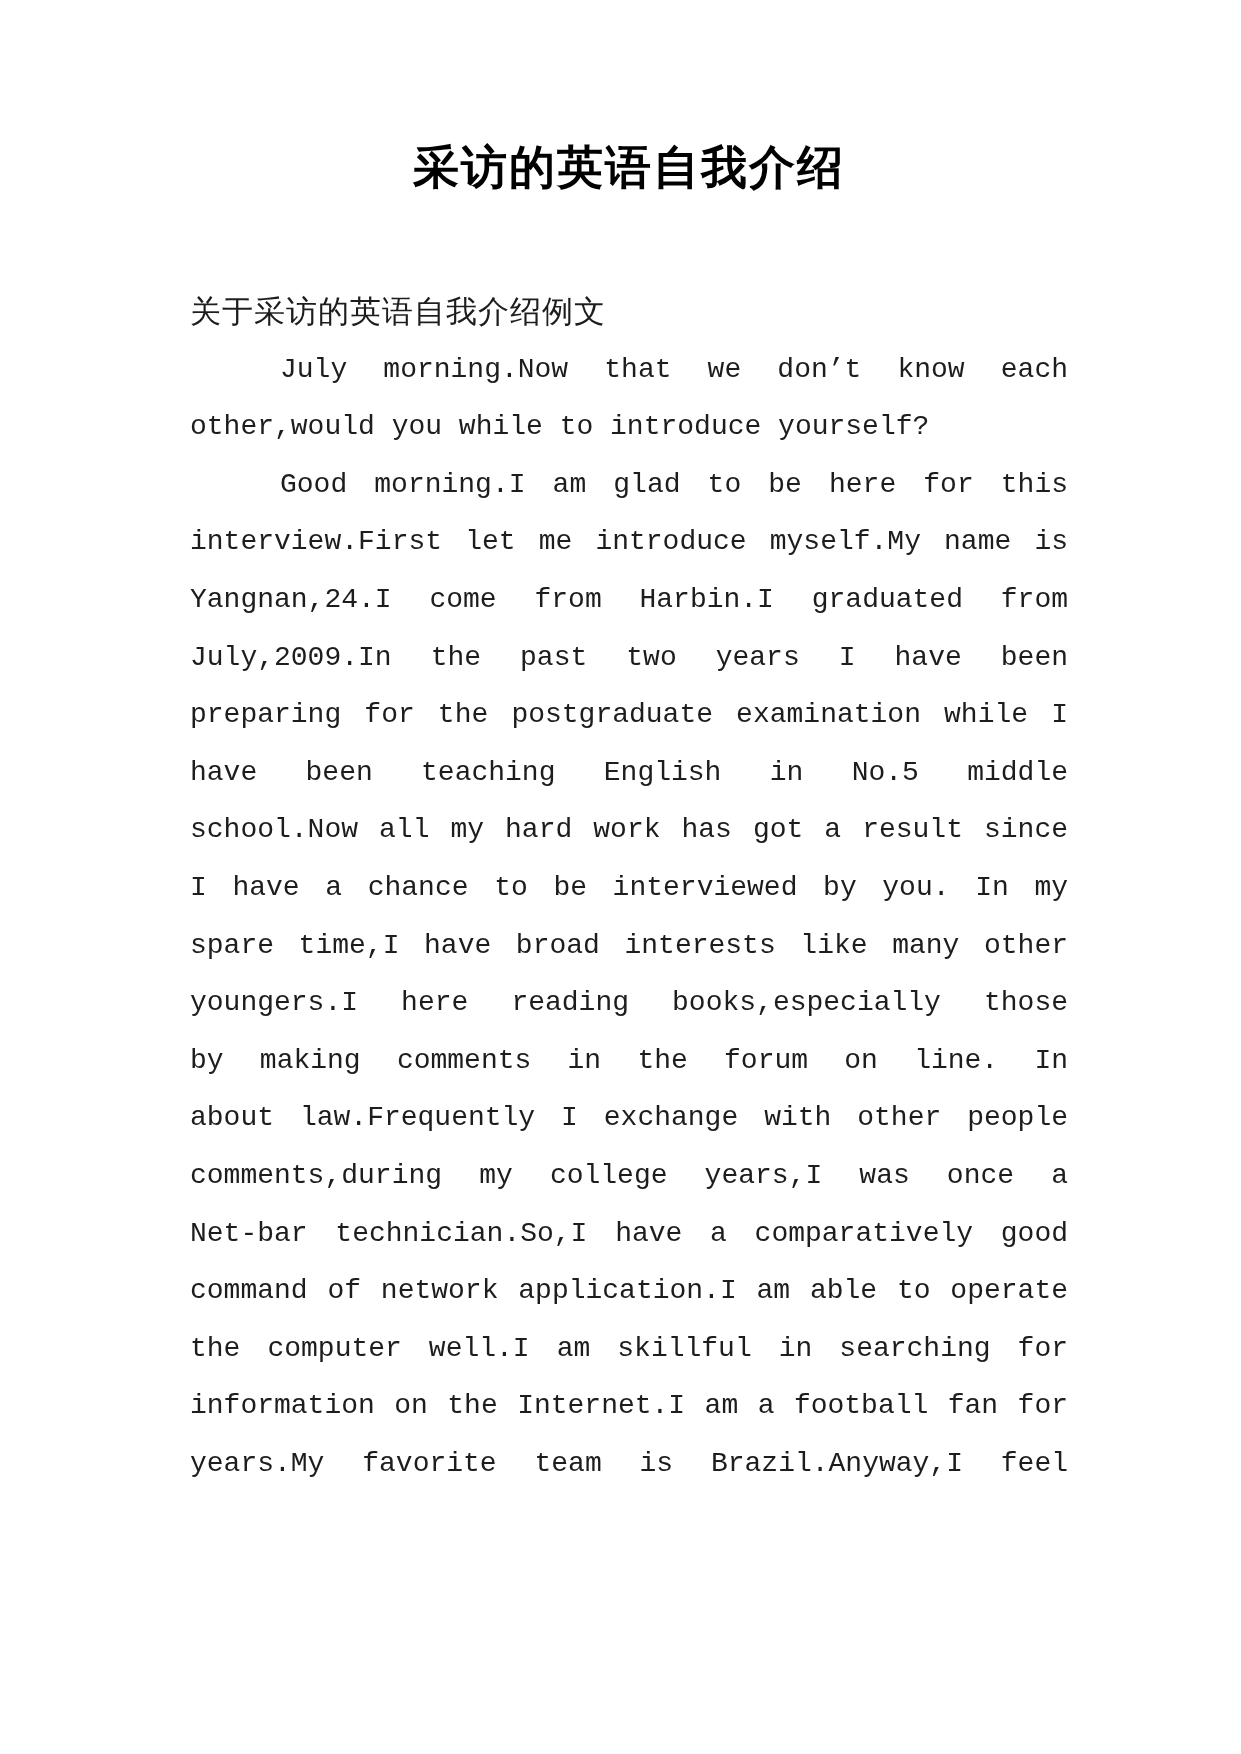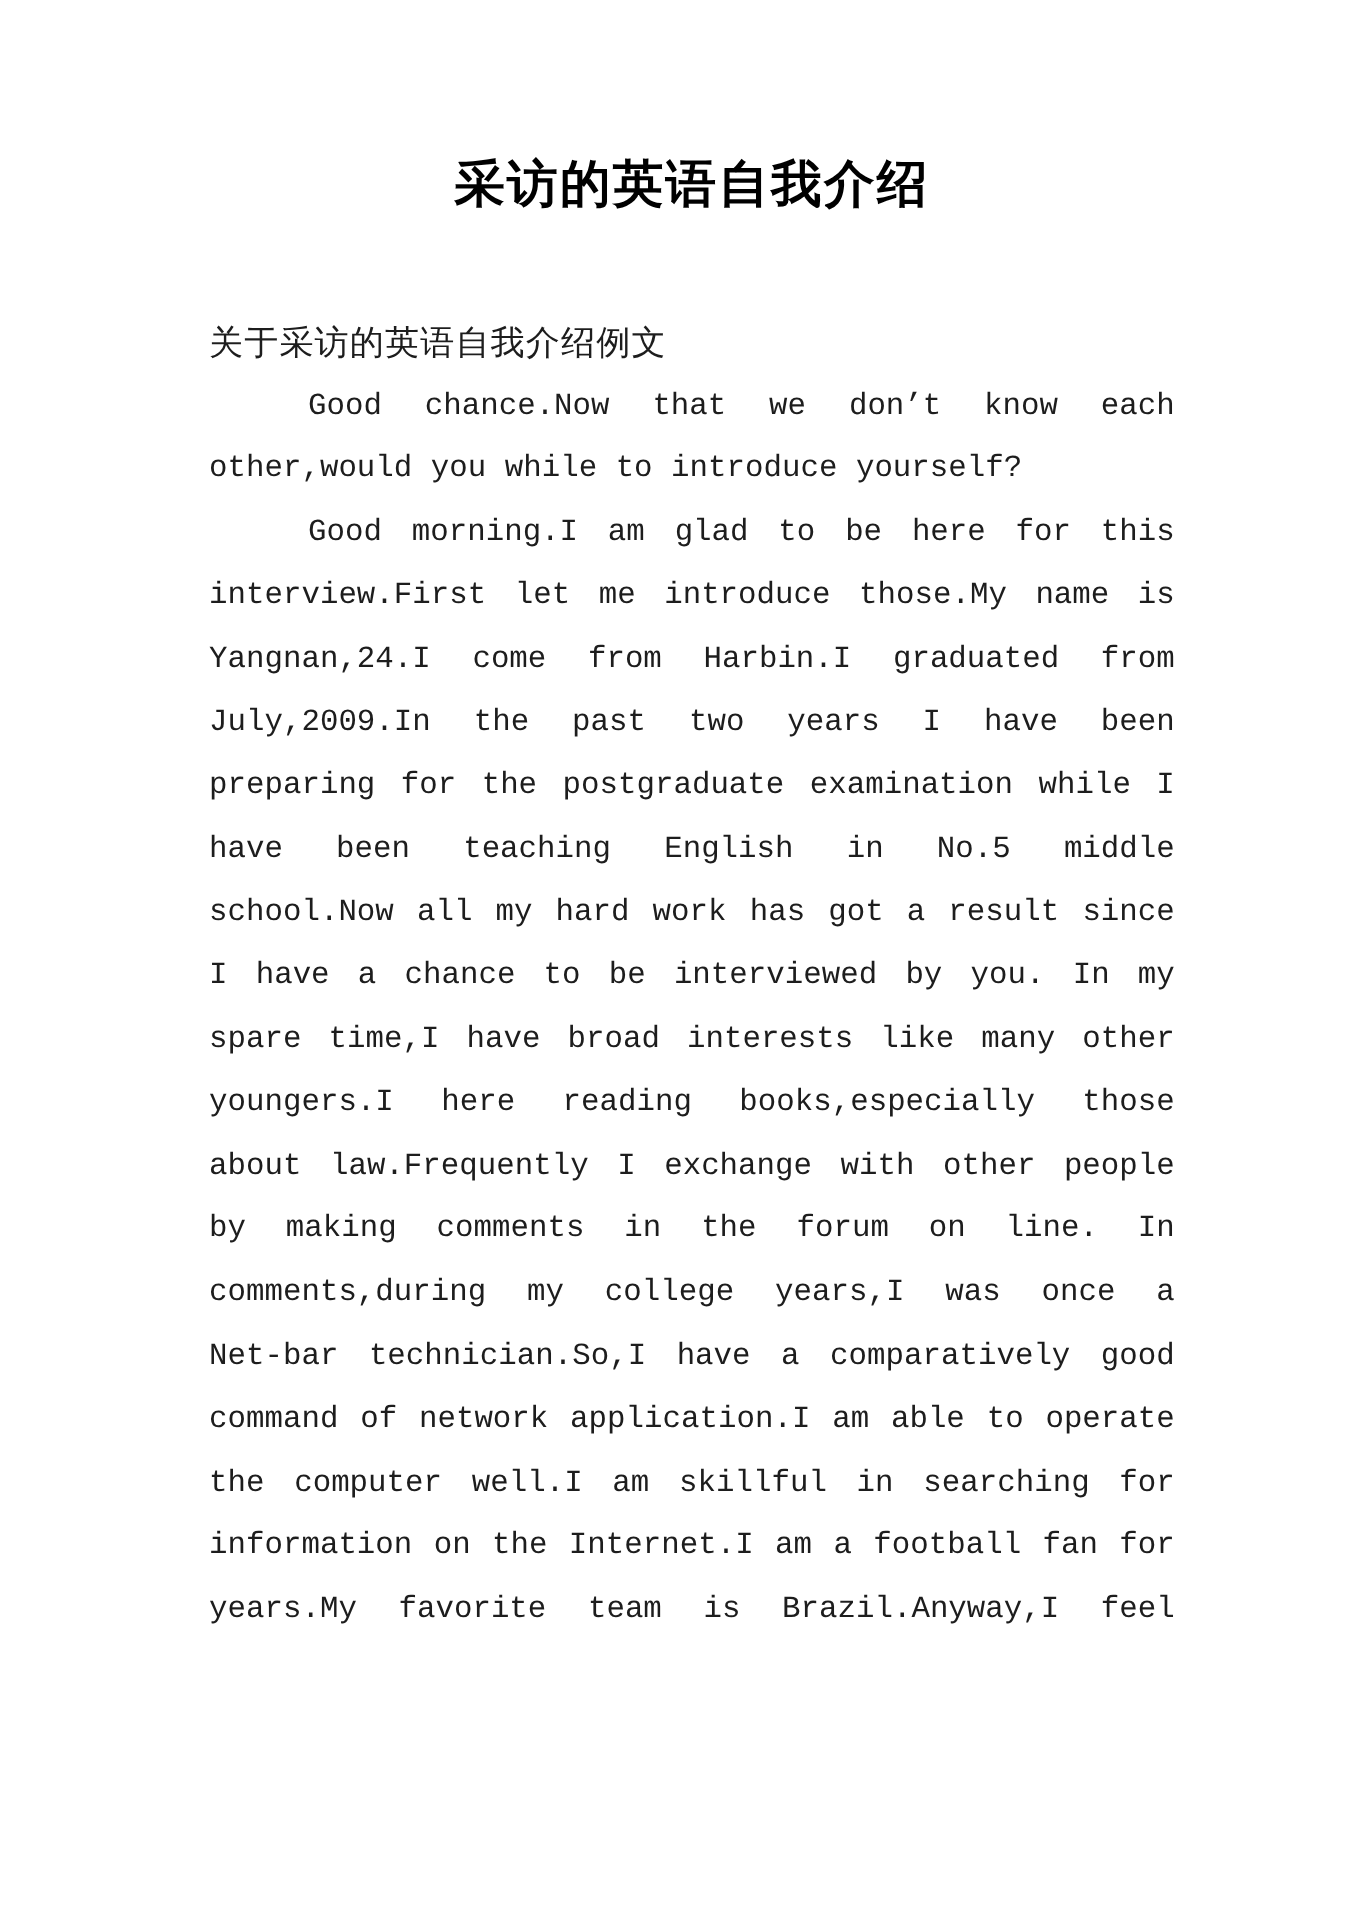"Good chance.Now that we don’t" div.line { text: Good chance.Now -> July morning.Now }
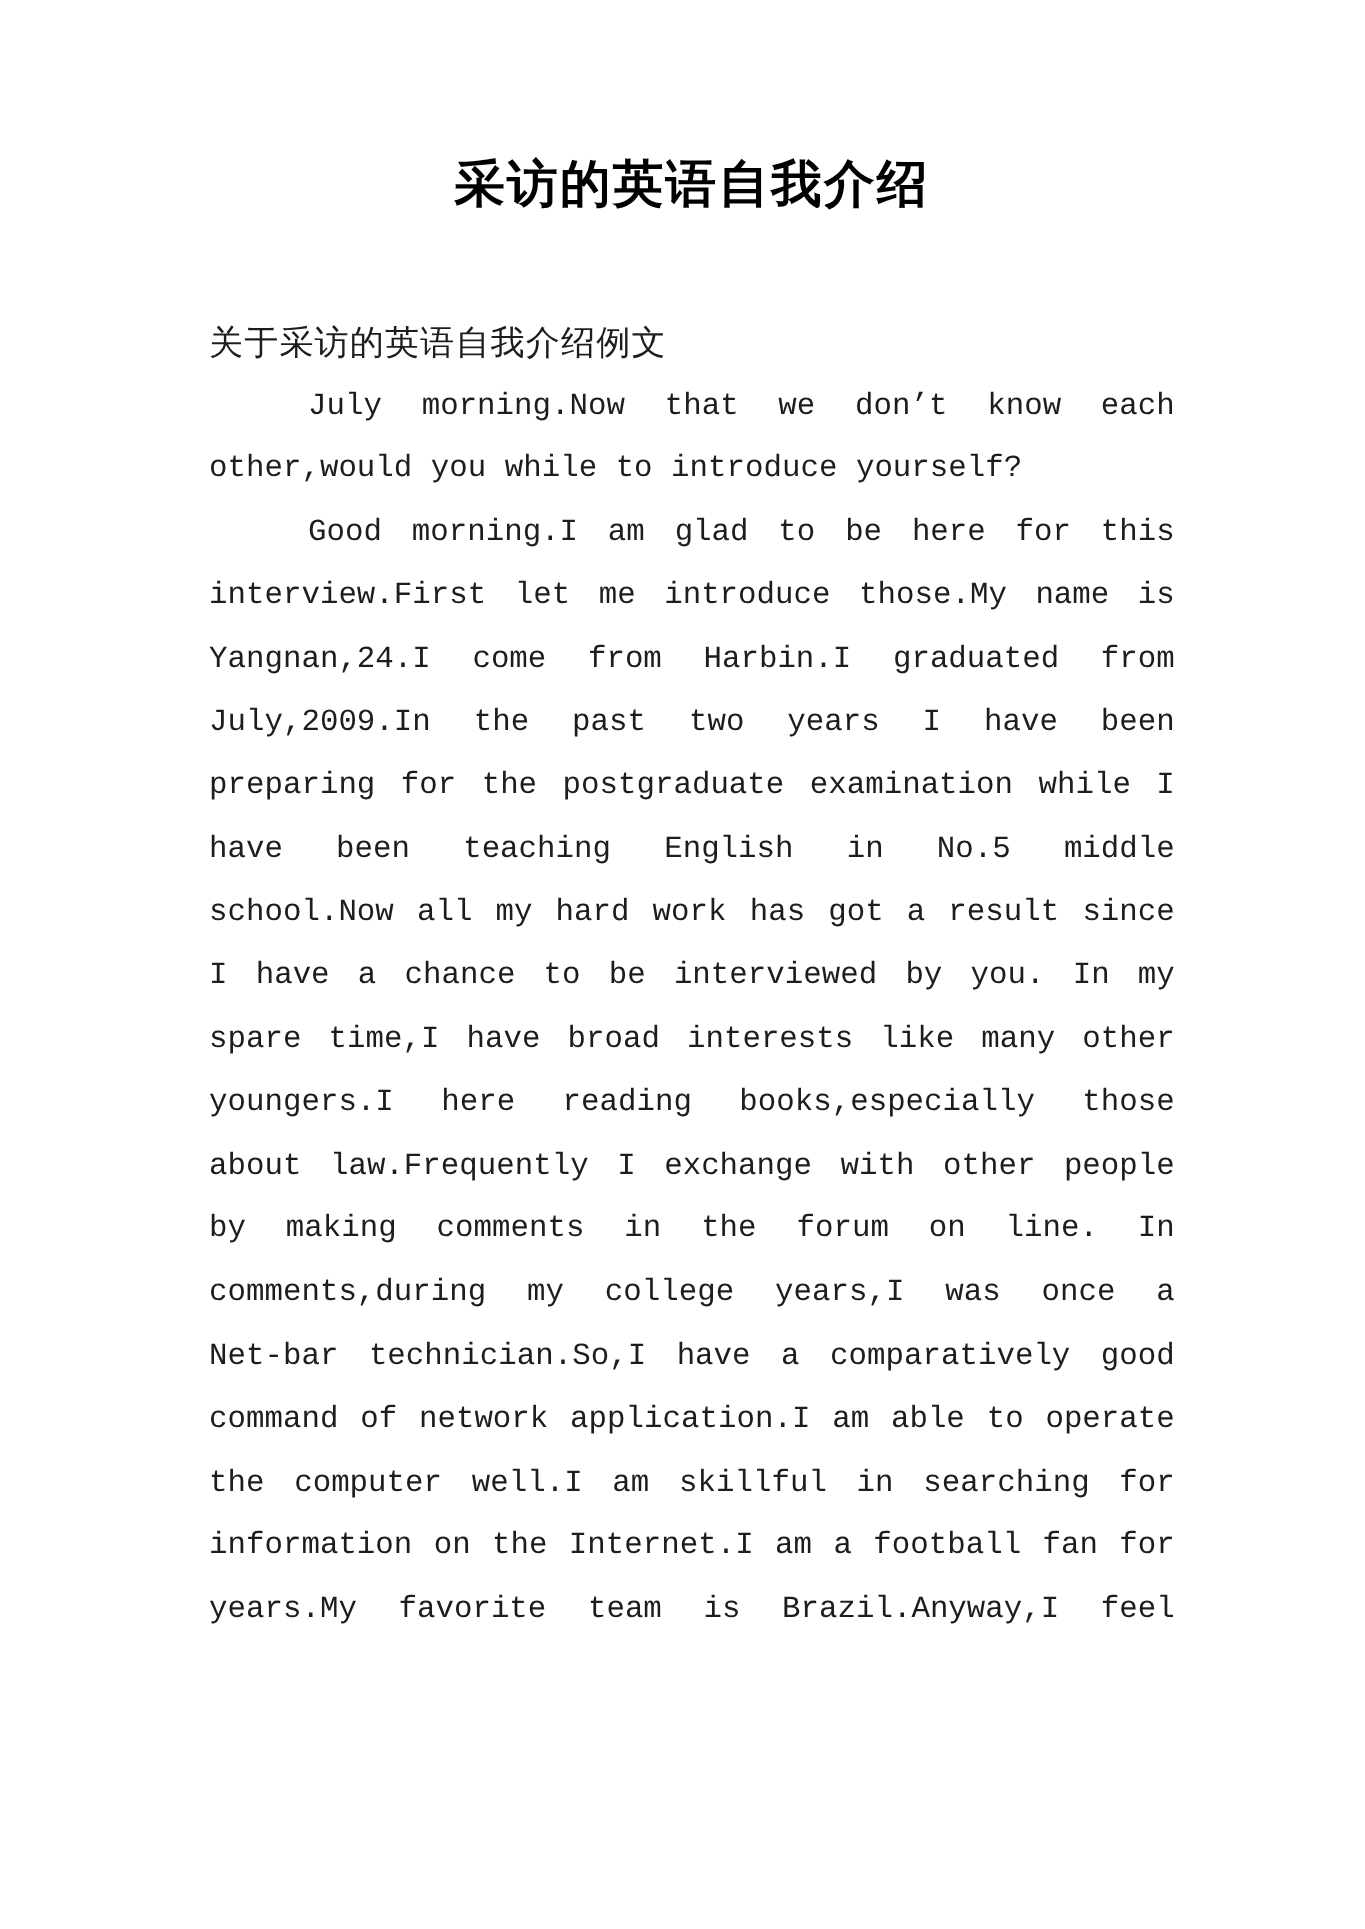"interview.First let me introduce" div.line { text: those.My -> myself.My }
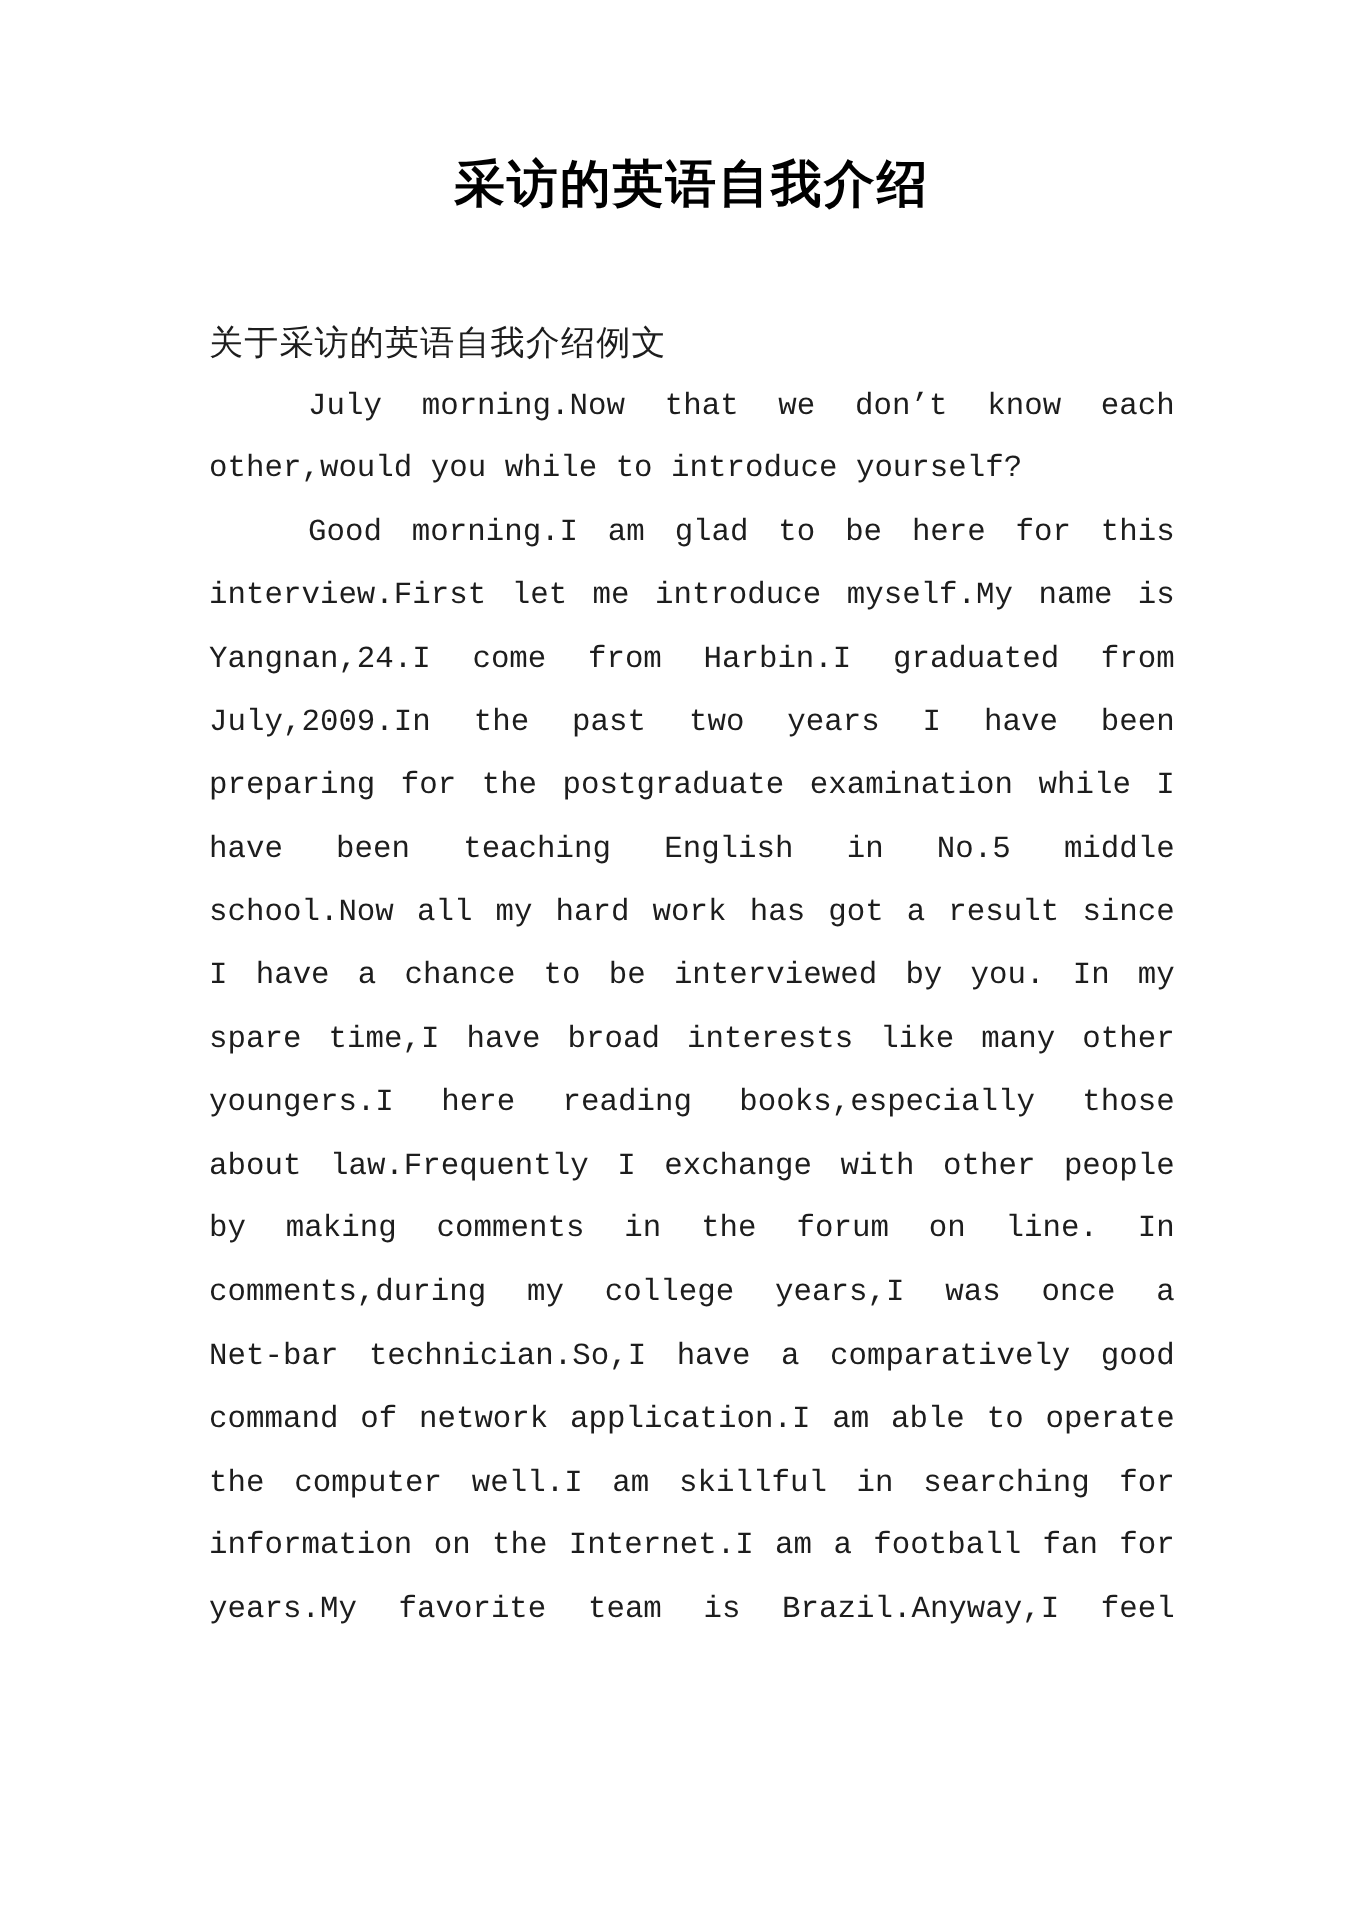"about law.Frequently I exchange with" div.line { order: before "by making comments in the" -> after "by making comments in the" }
